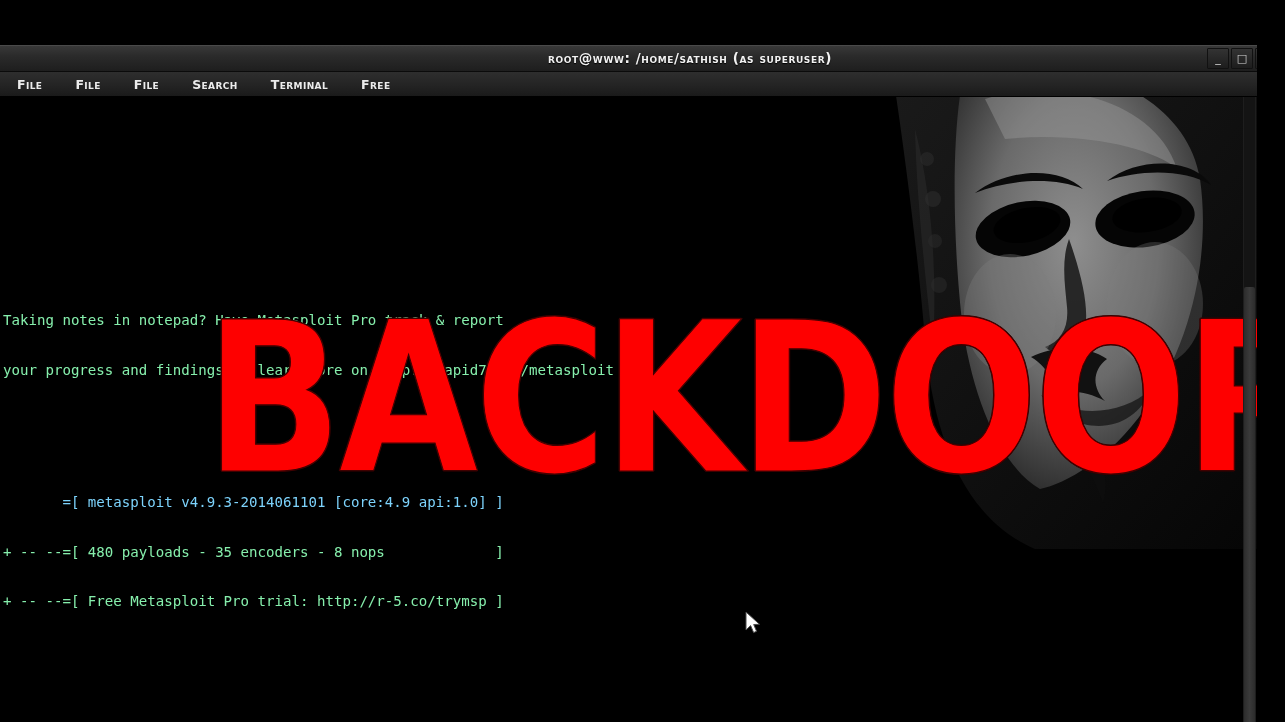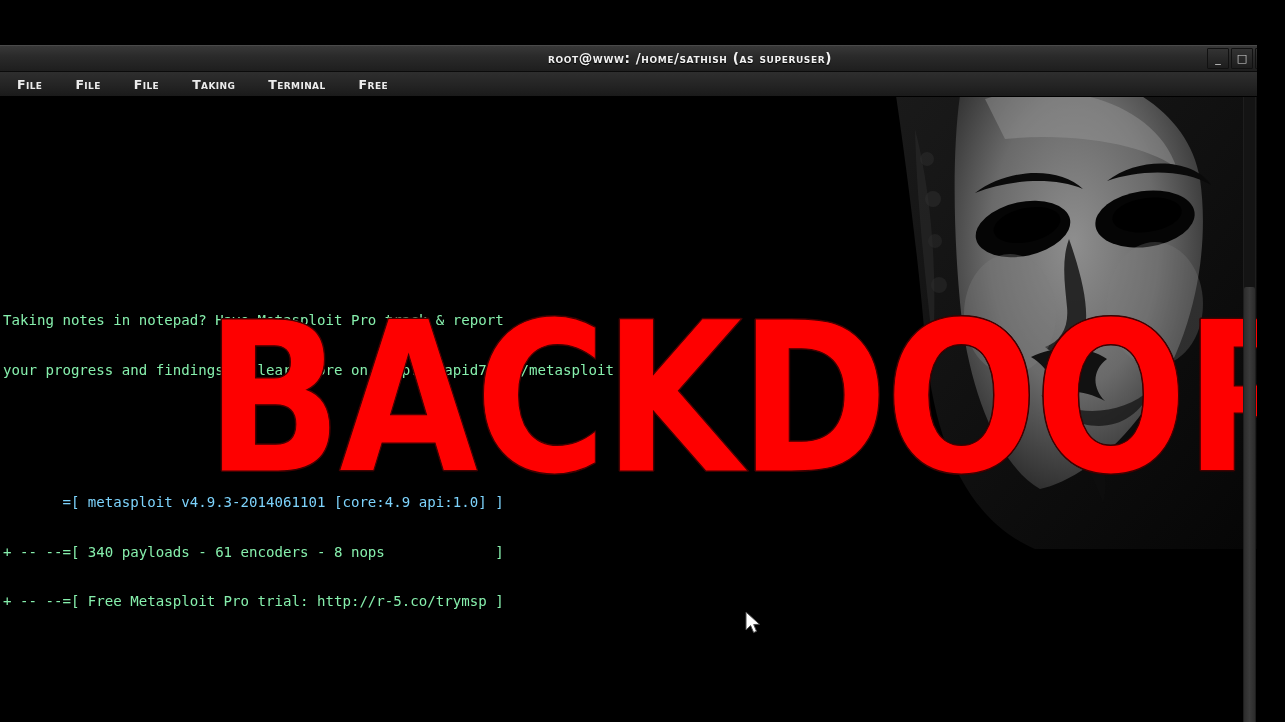"Taking" div.menu-item { text: Taking -> Search }
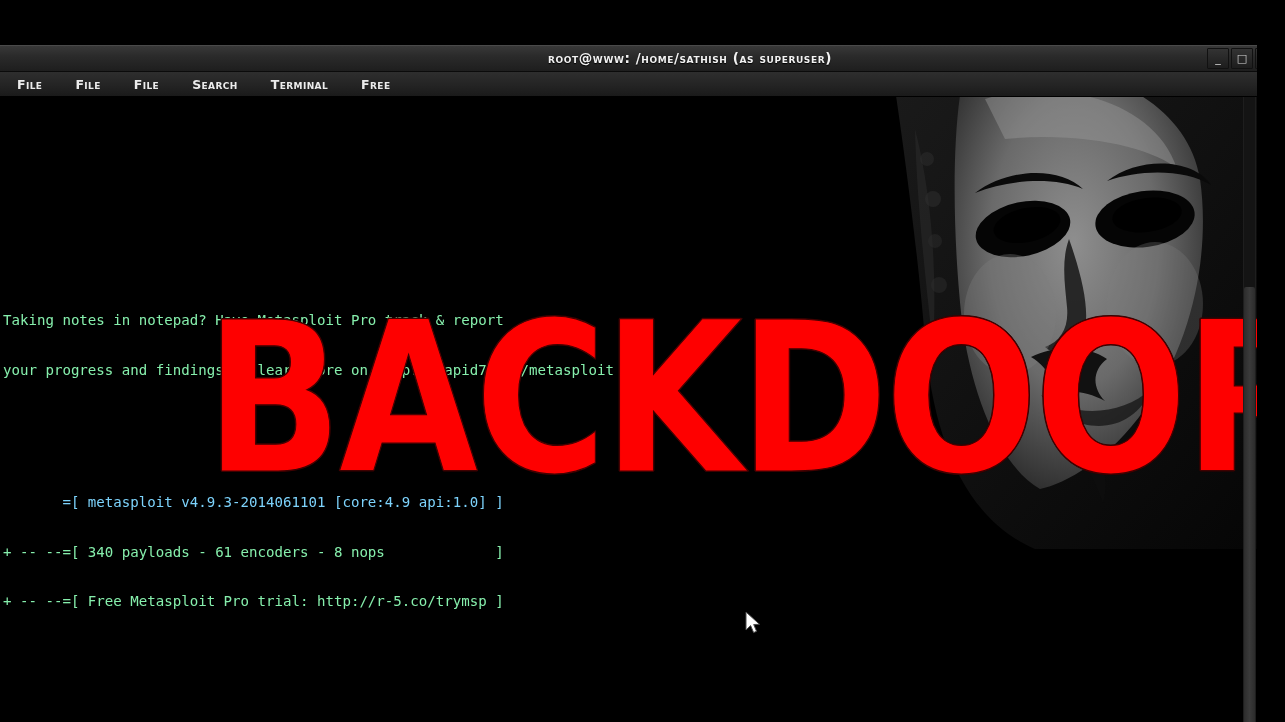"+ -- --=[ 340 payloads" div.ln { text: 340 payloads - 61 -> 480 payloads - 35 }
